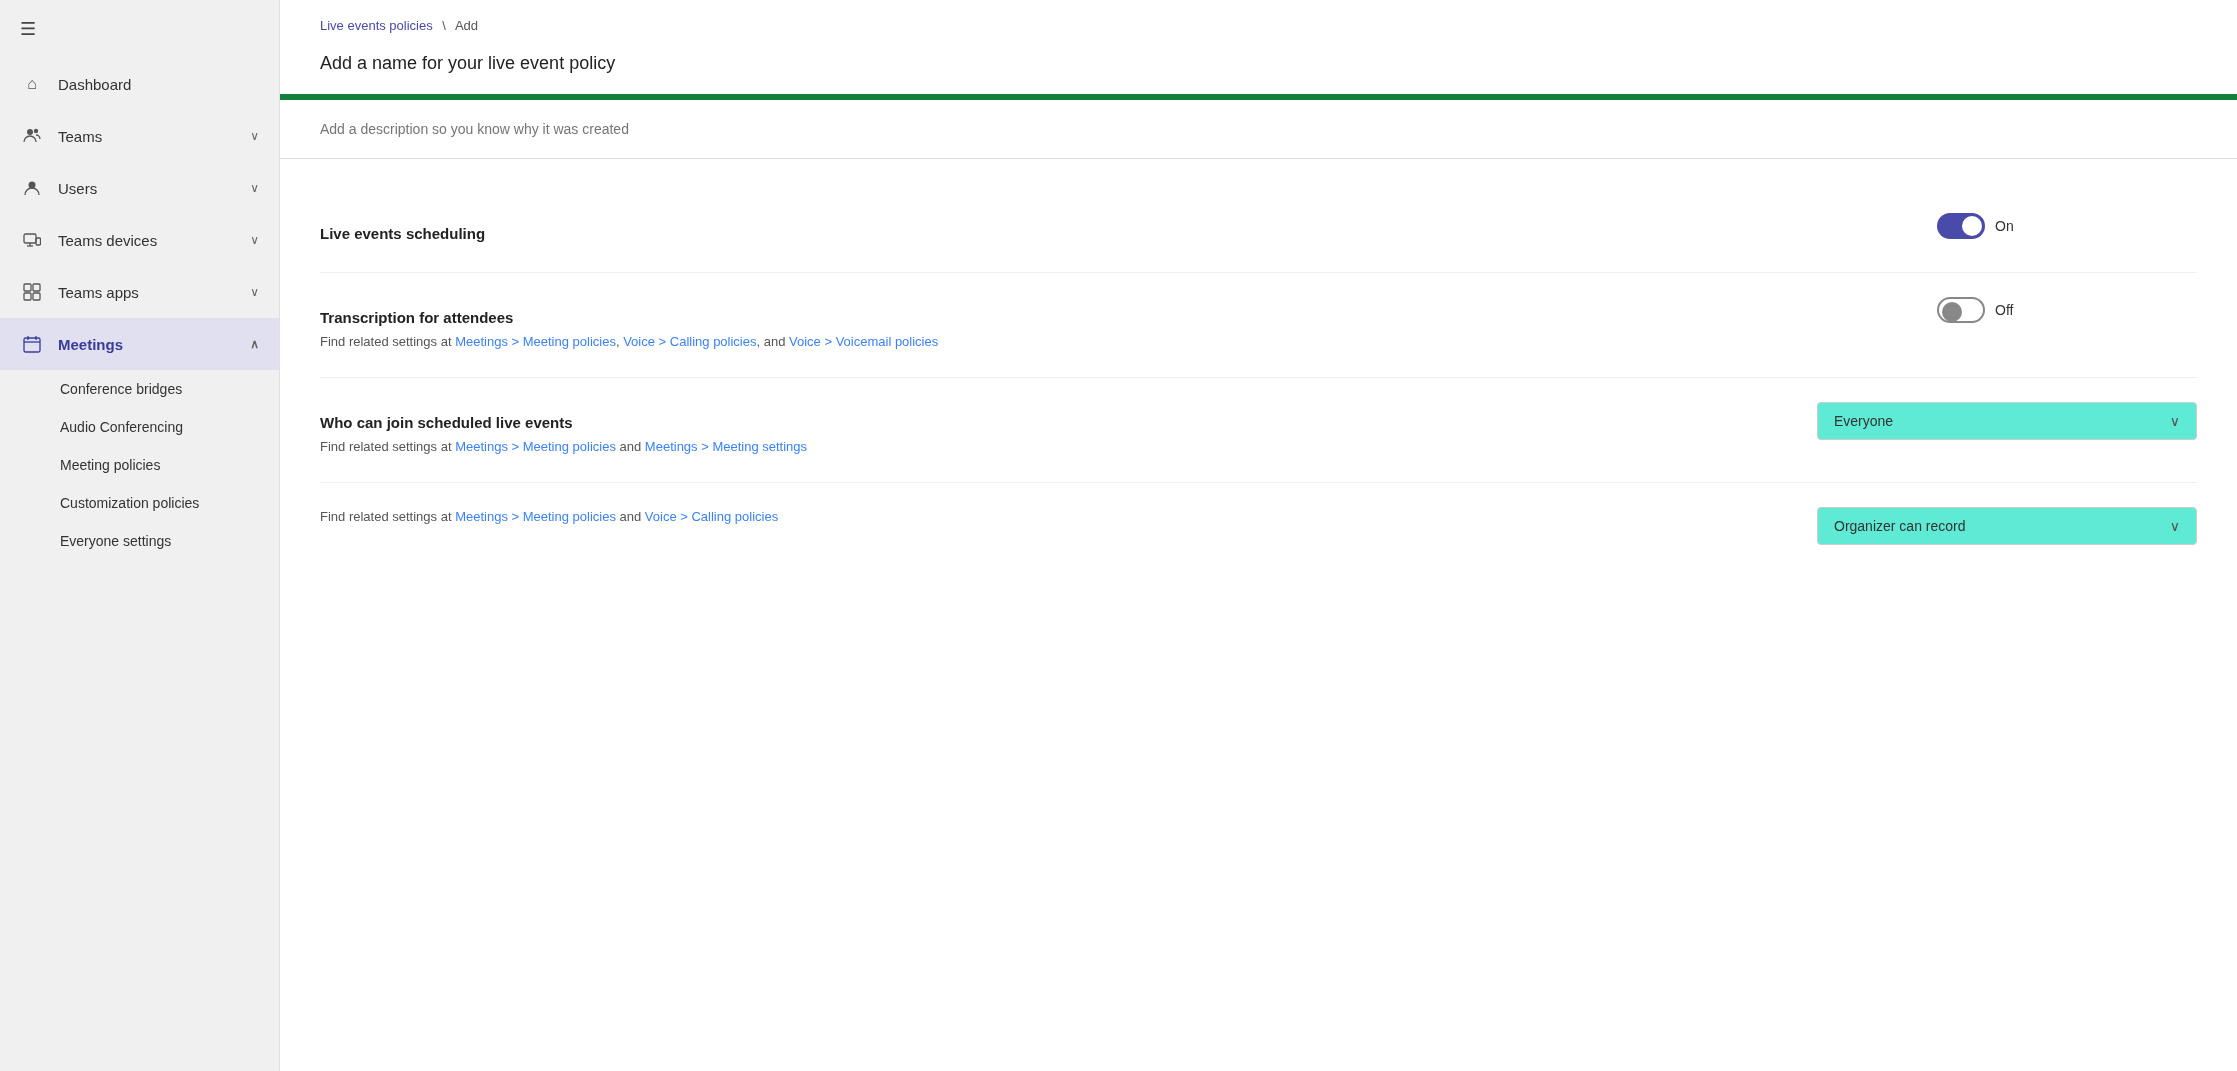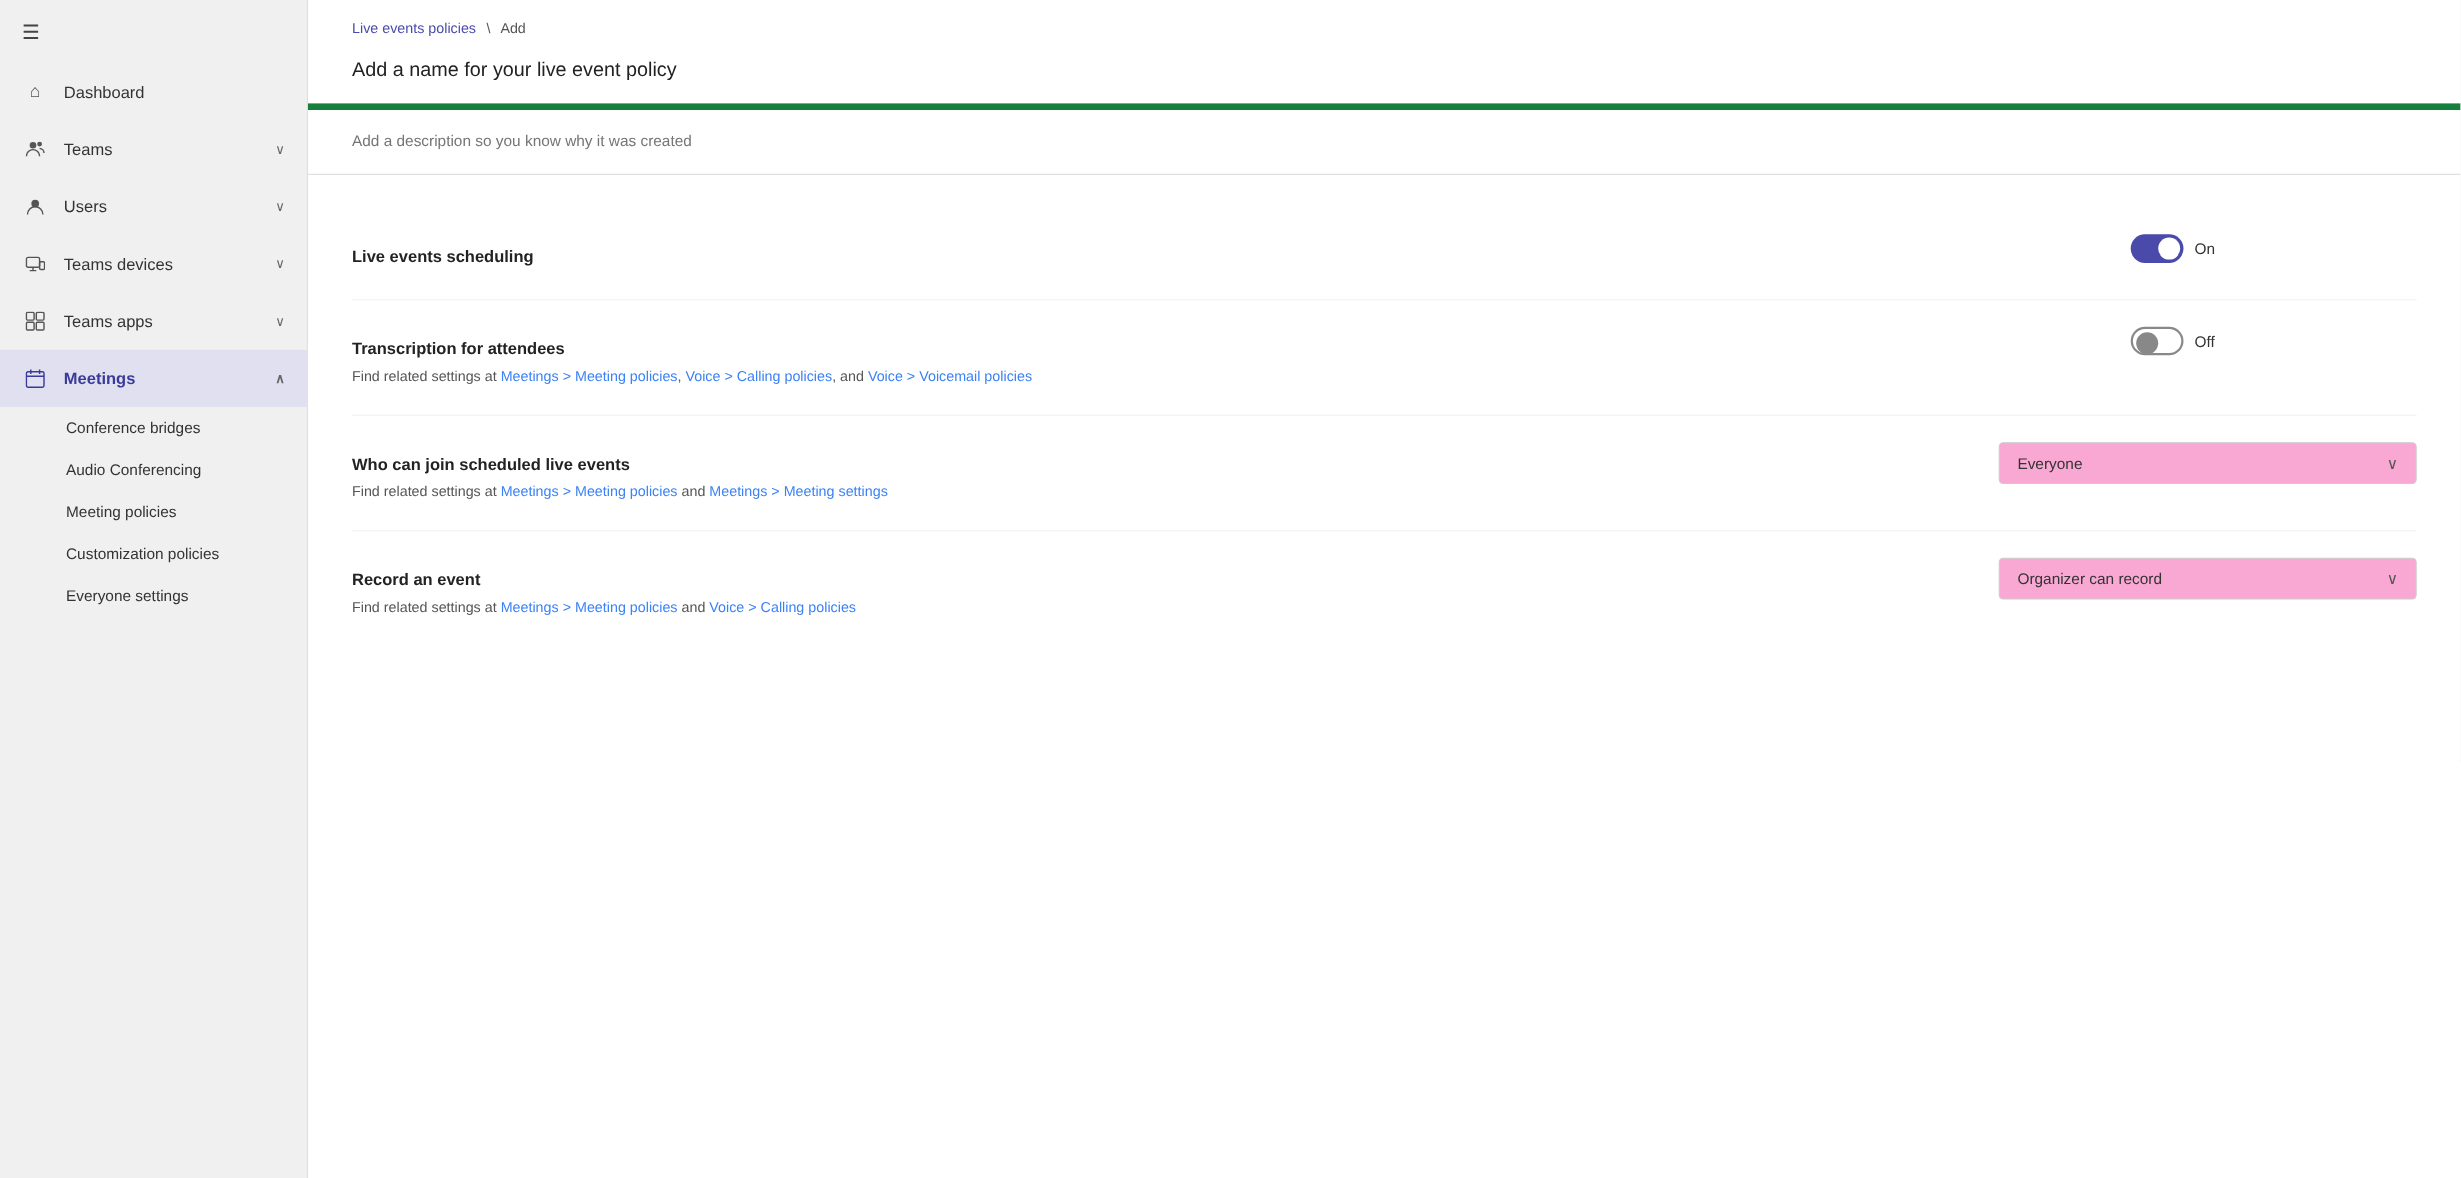"Everyone" .dropdown { background: #f9a8d4 -> #5eead4 }
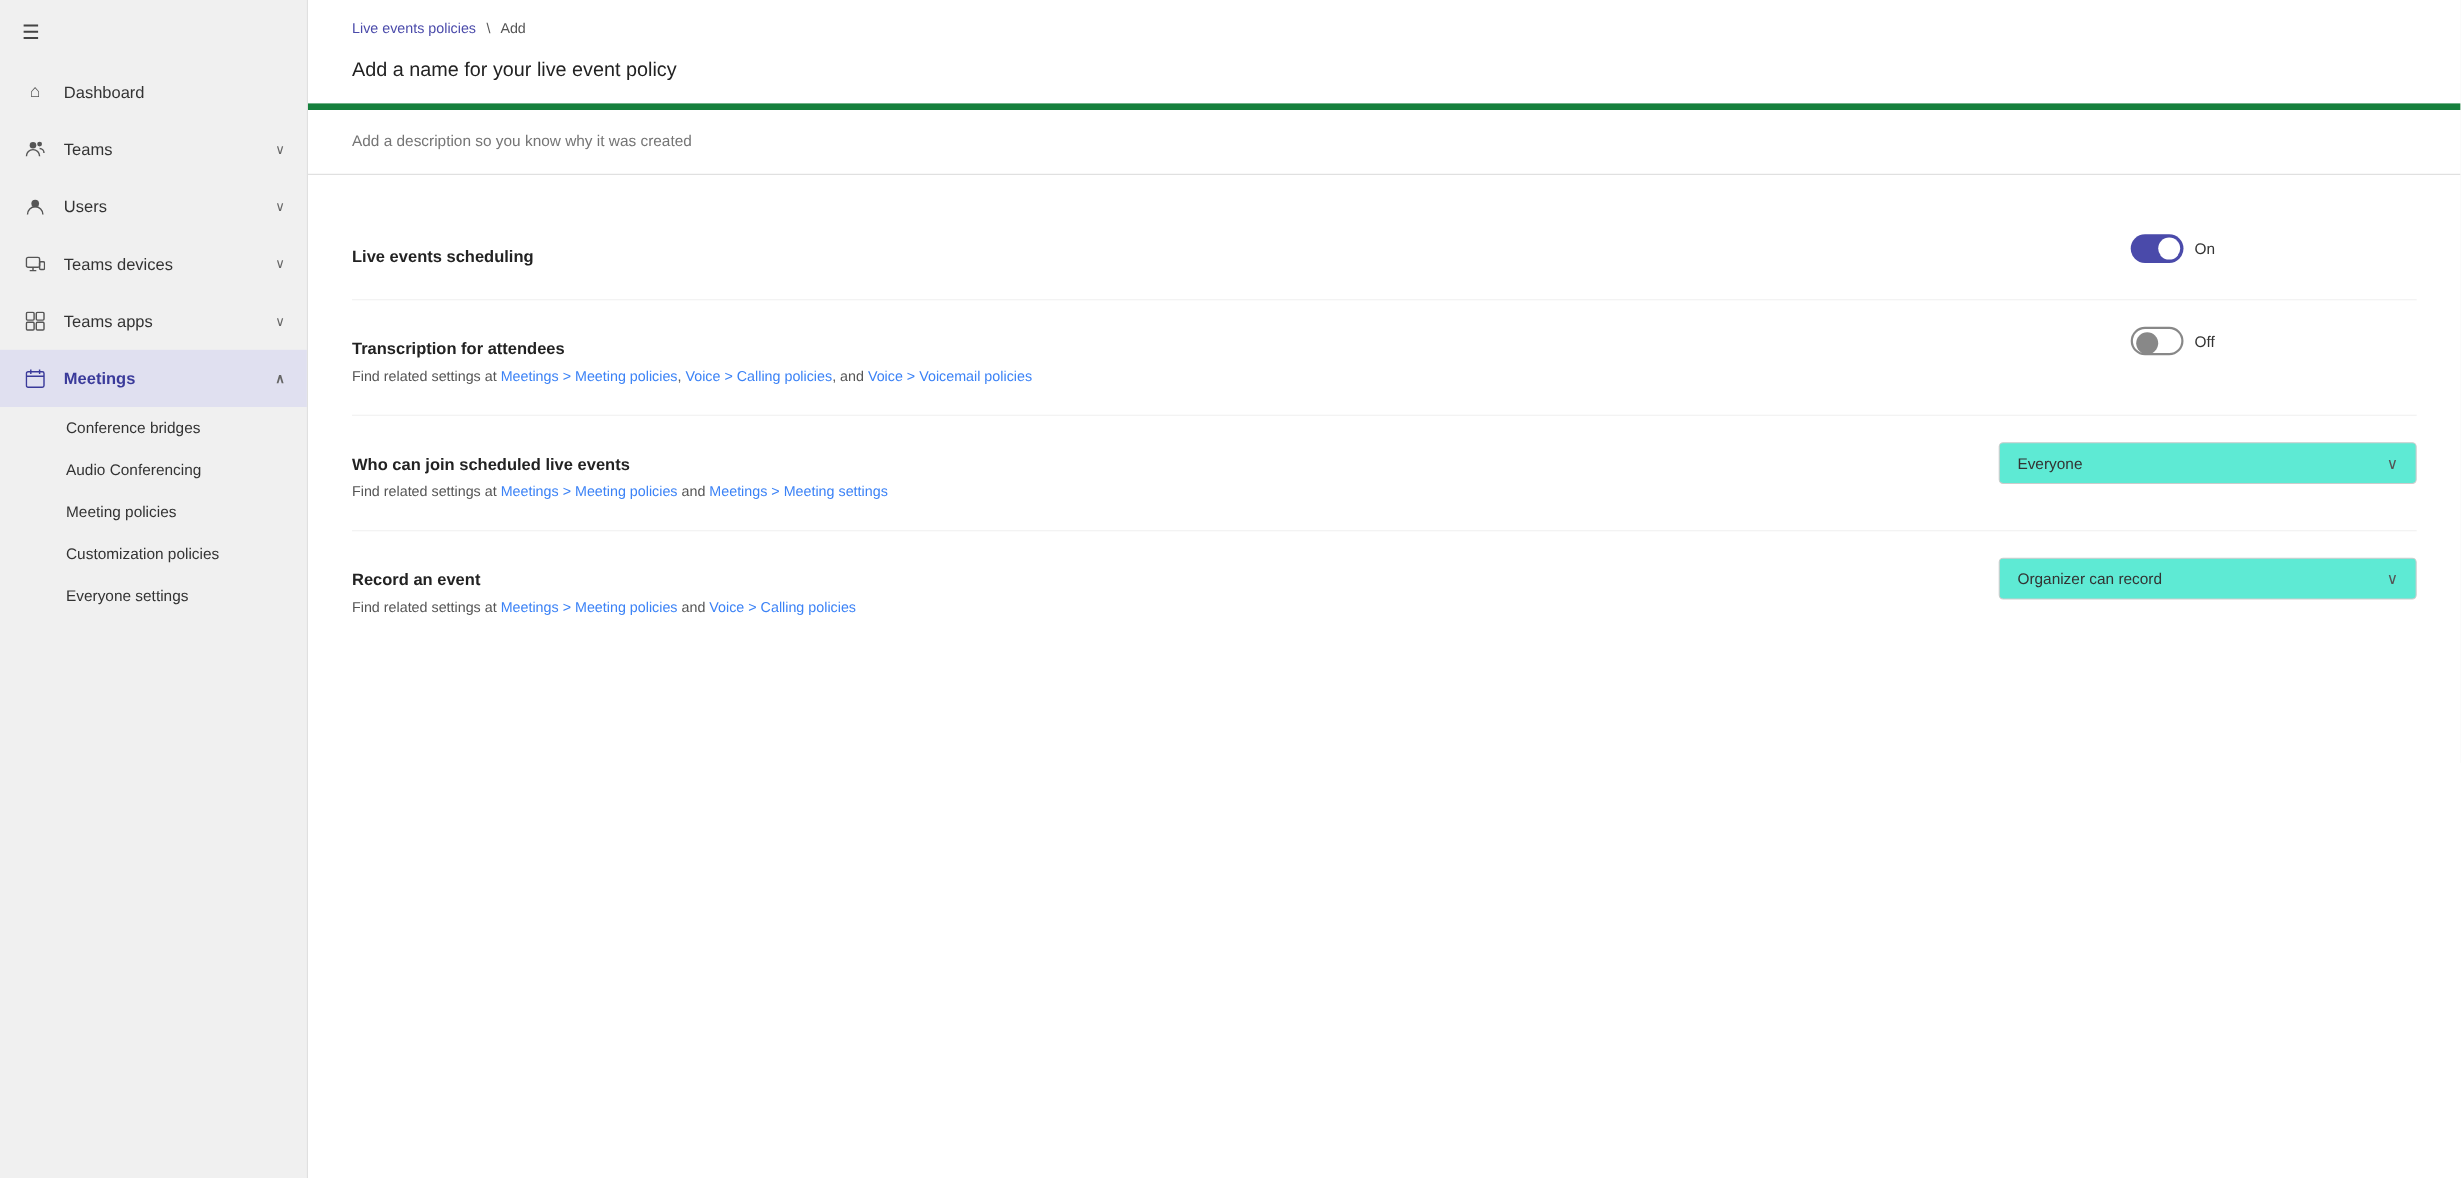"Record an event" div.setting-label { html: <div>Record an event</div> -> none }
